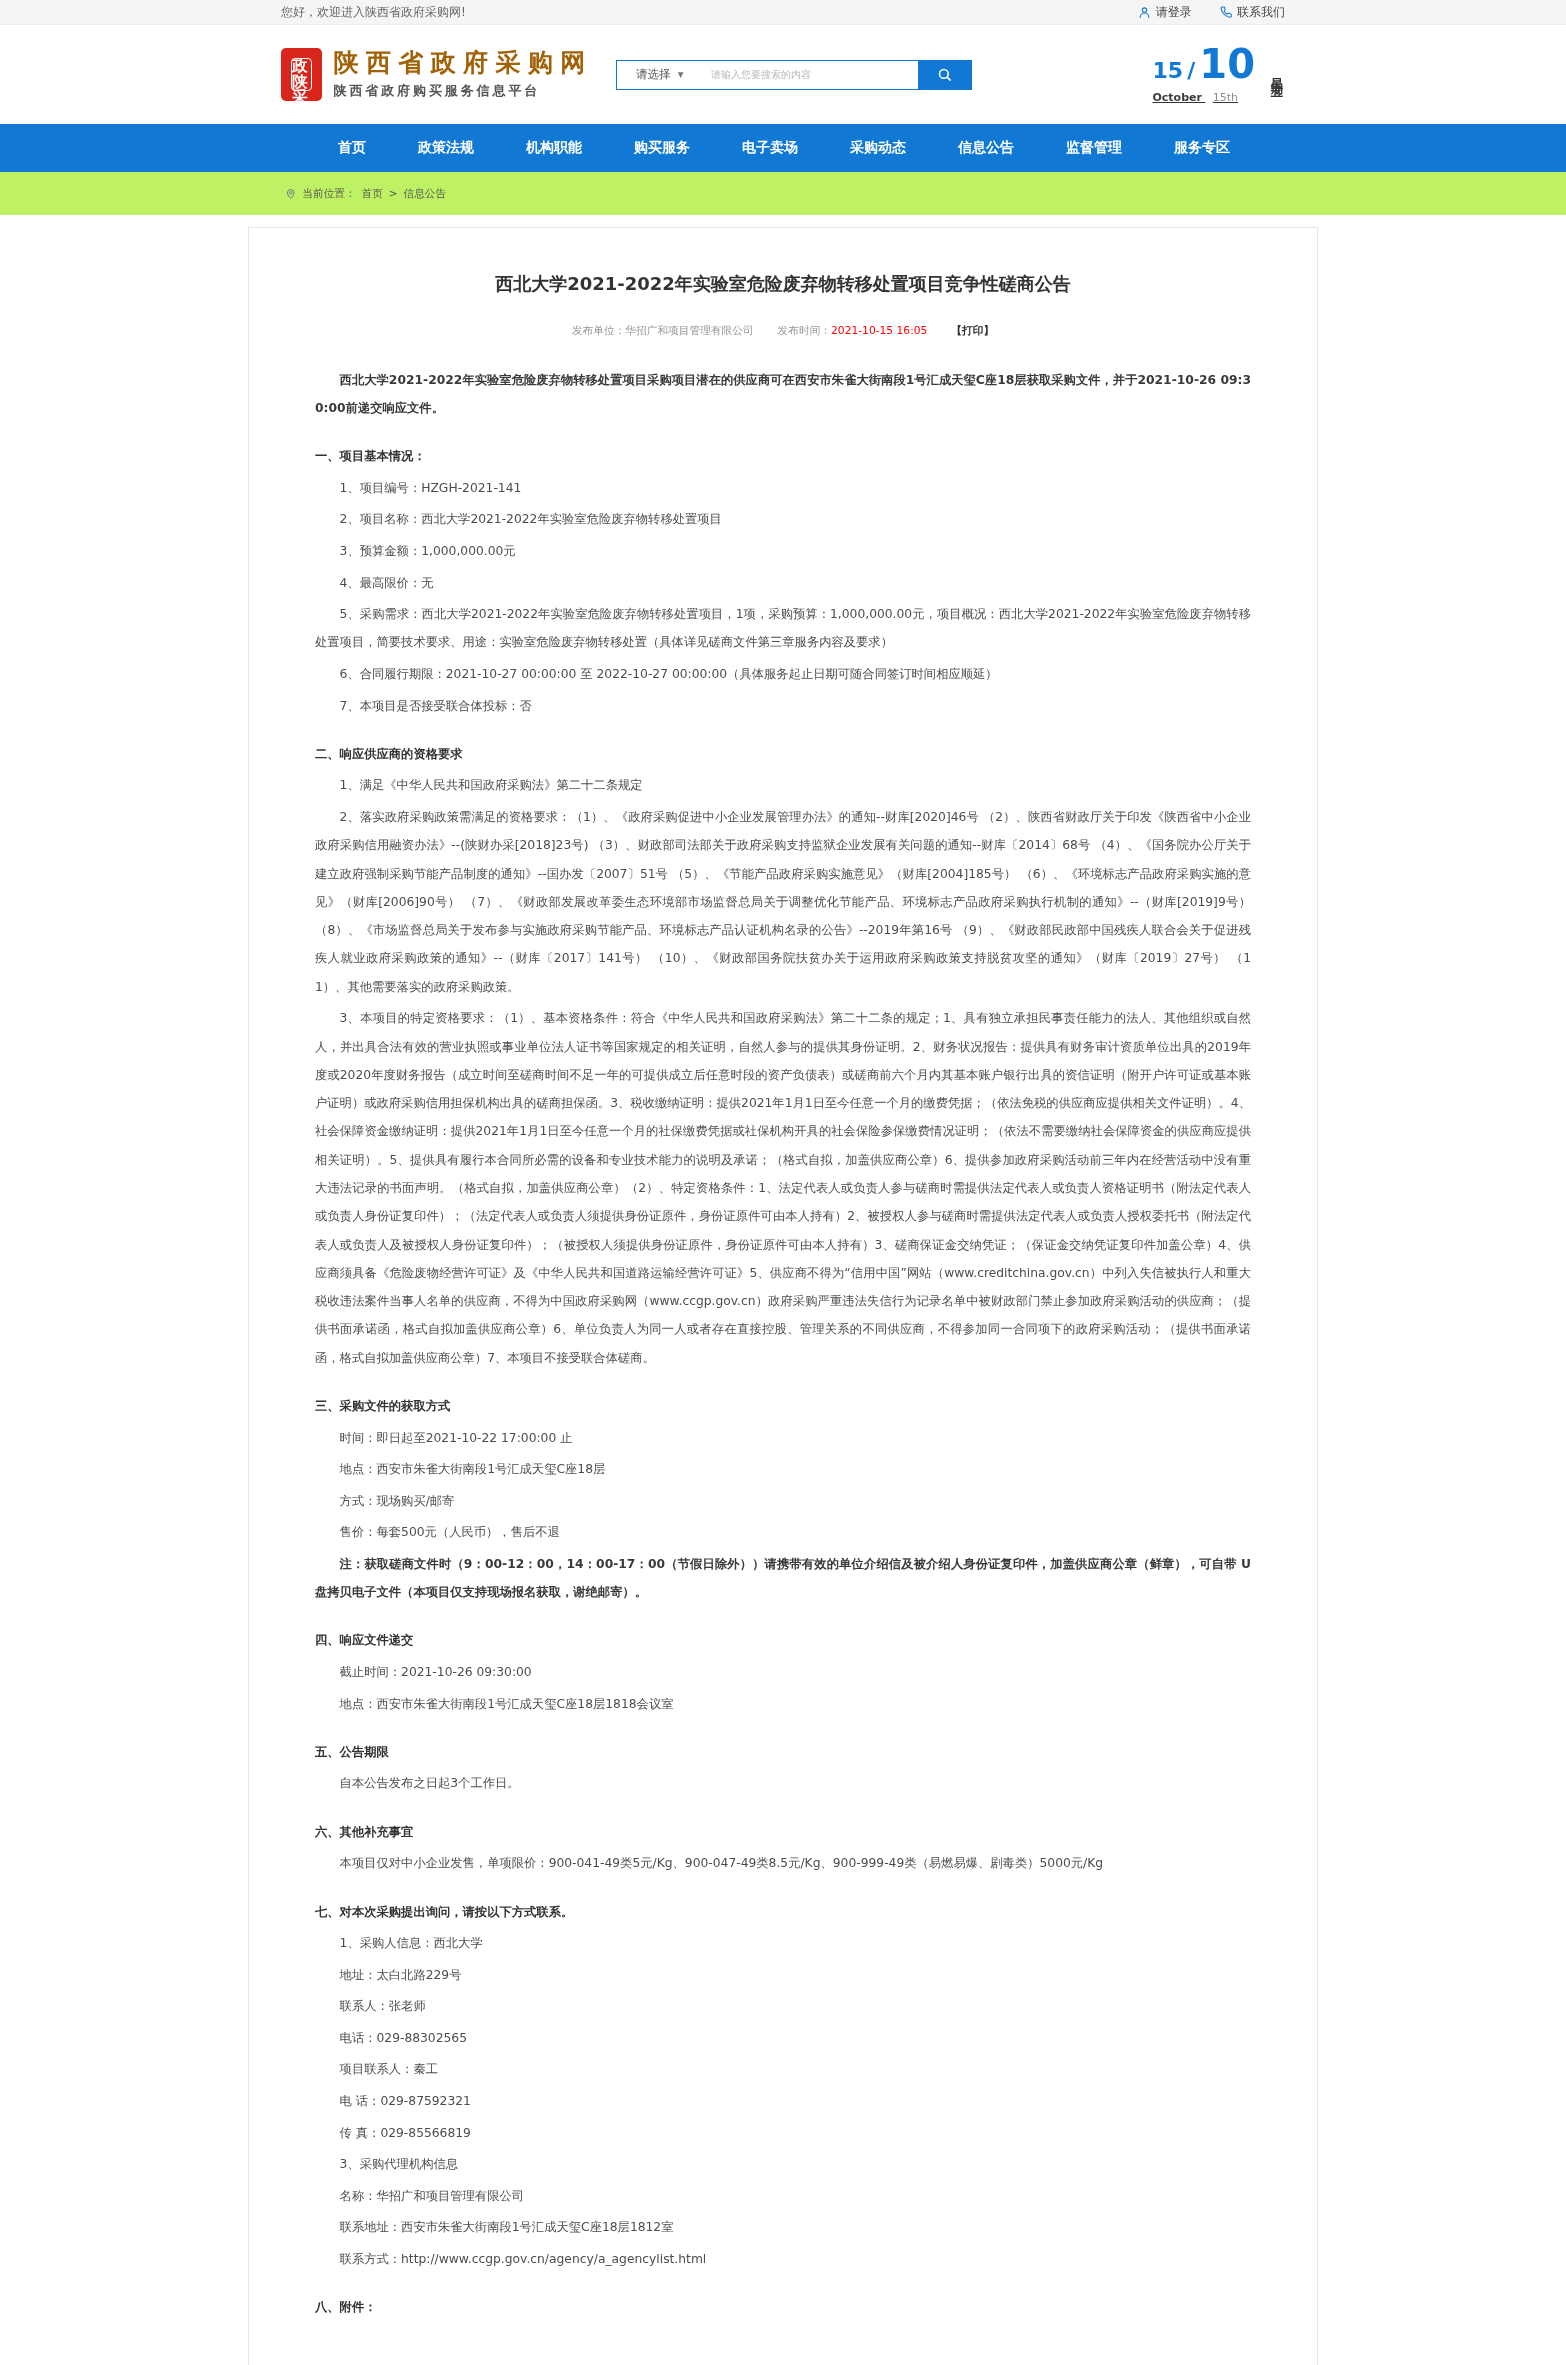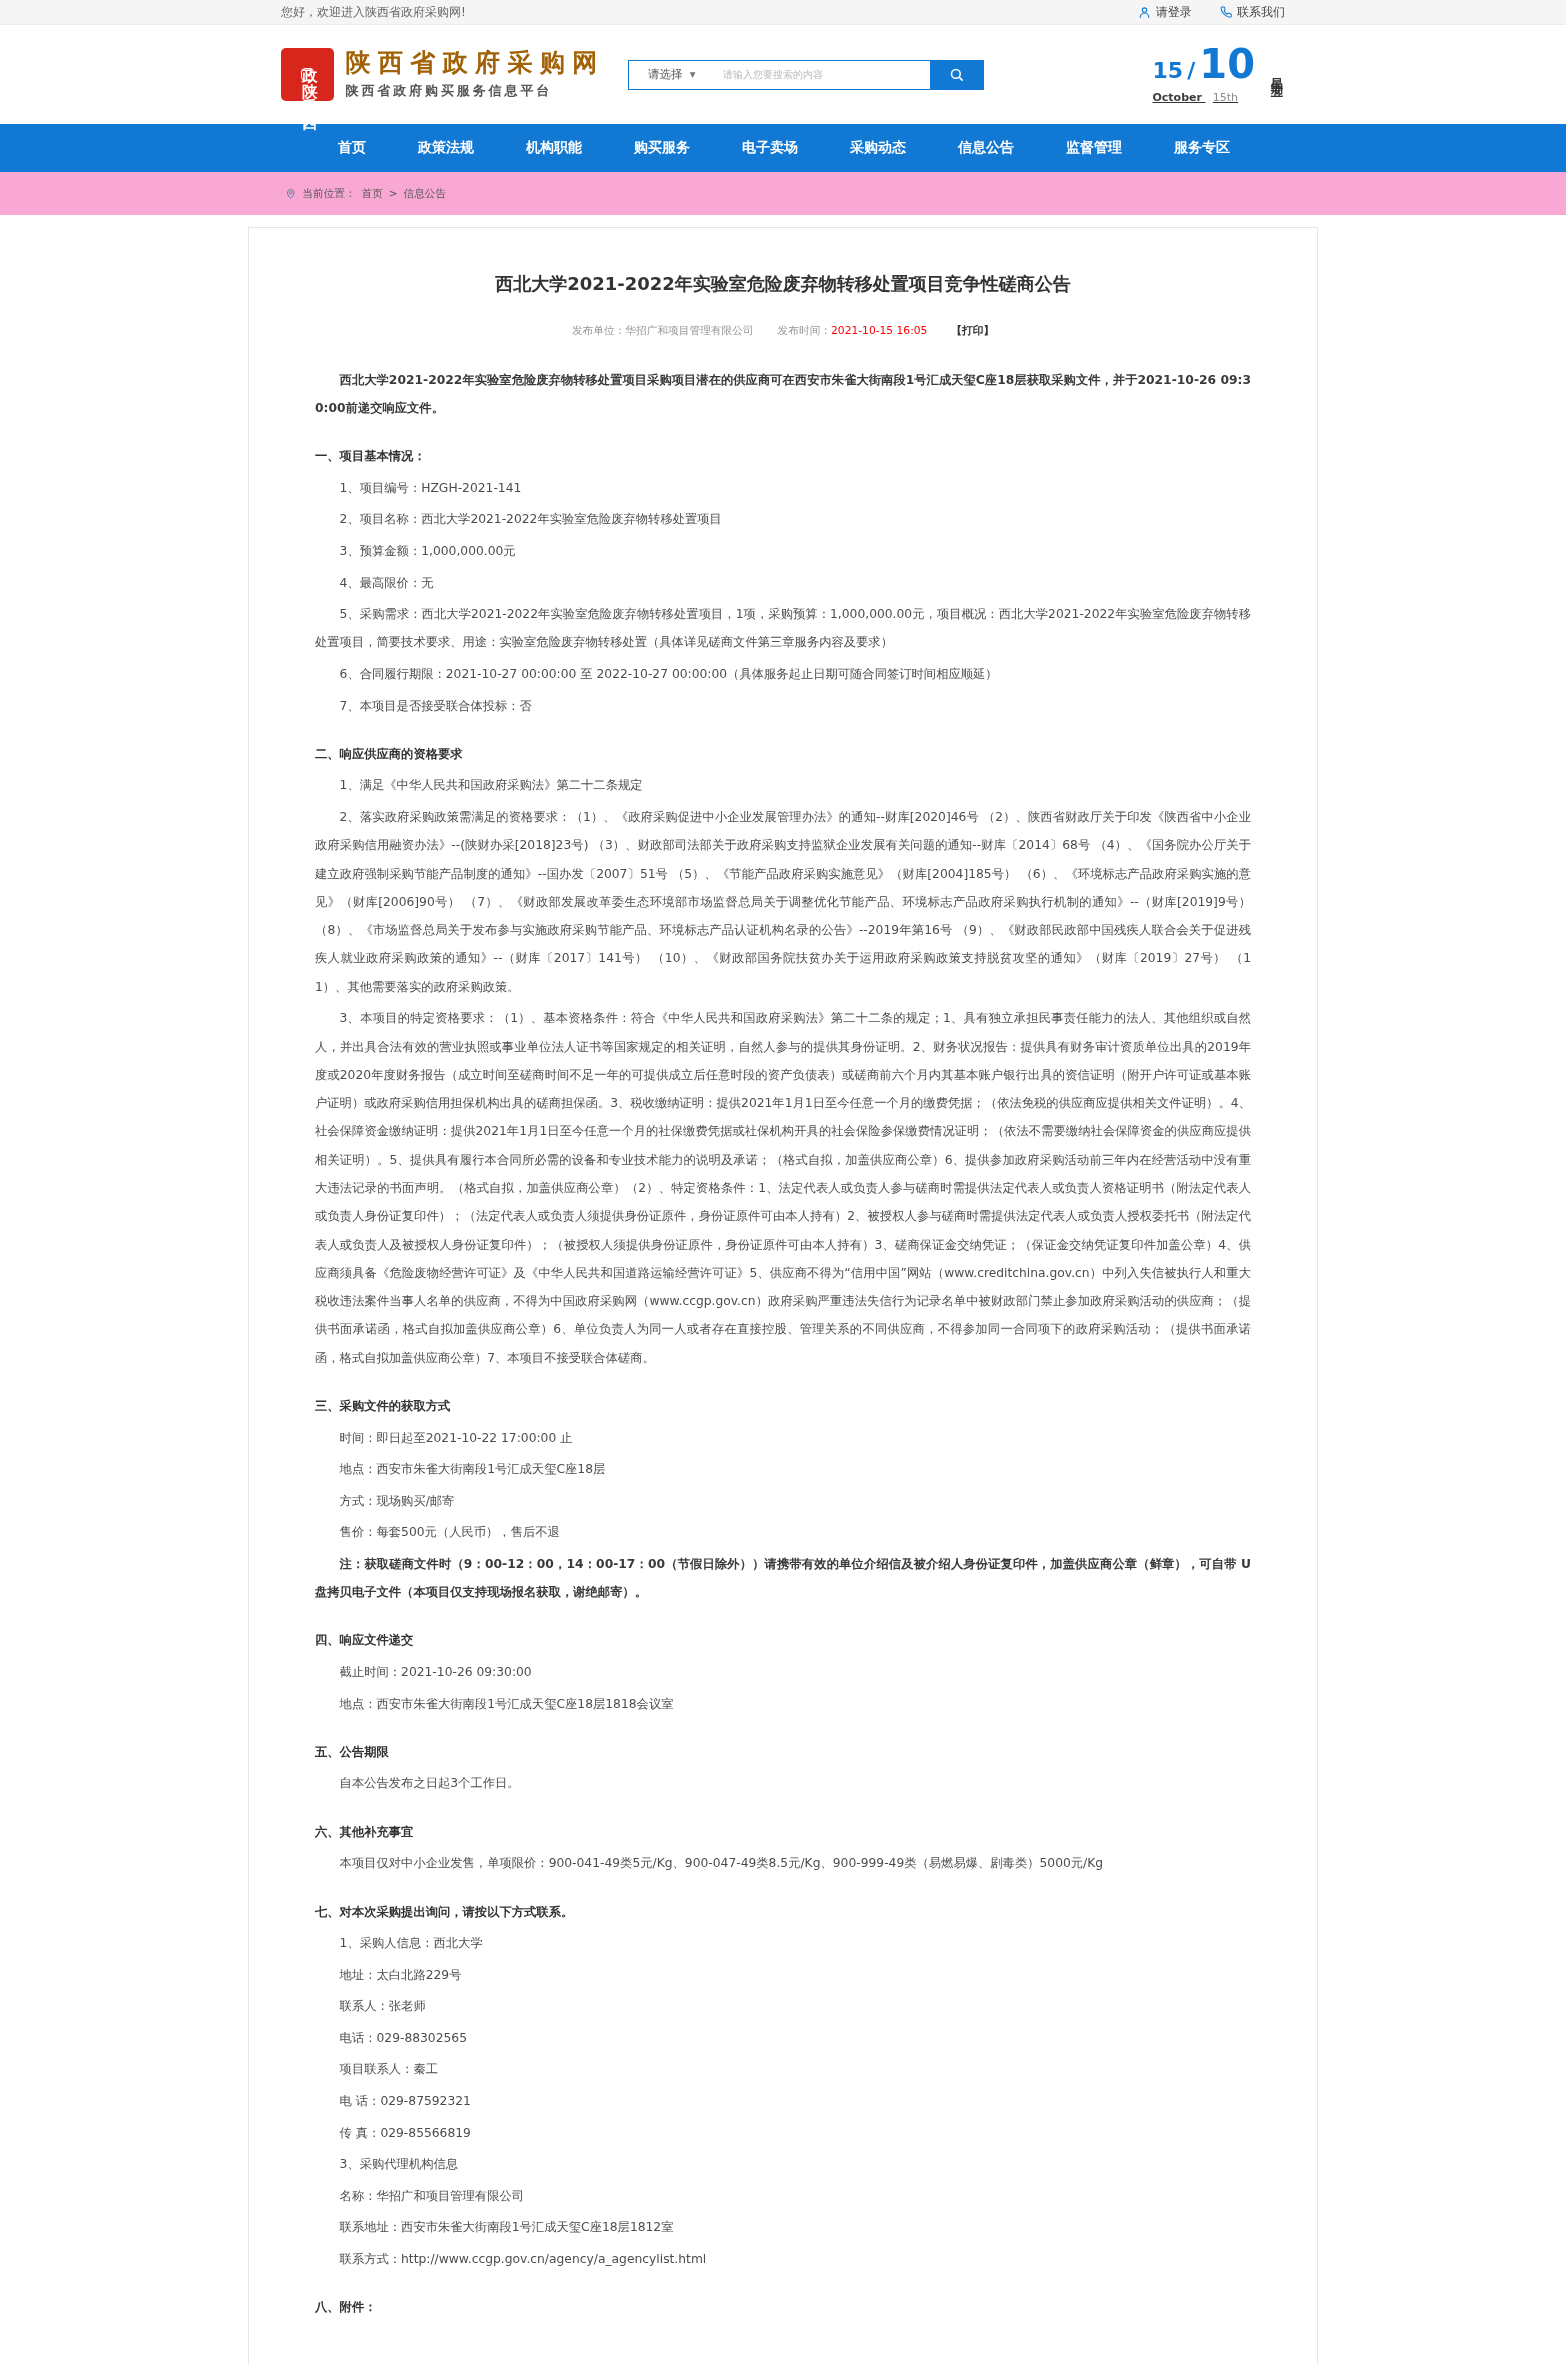"政陕" .logo { padding: 20px -> 10px; width: 53px -> 41px }
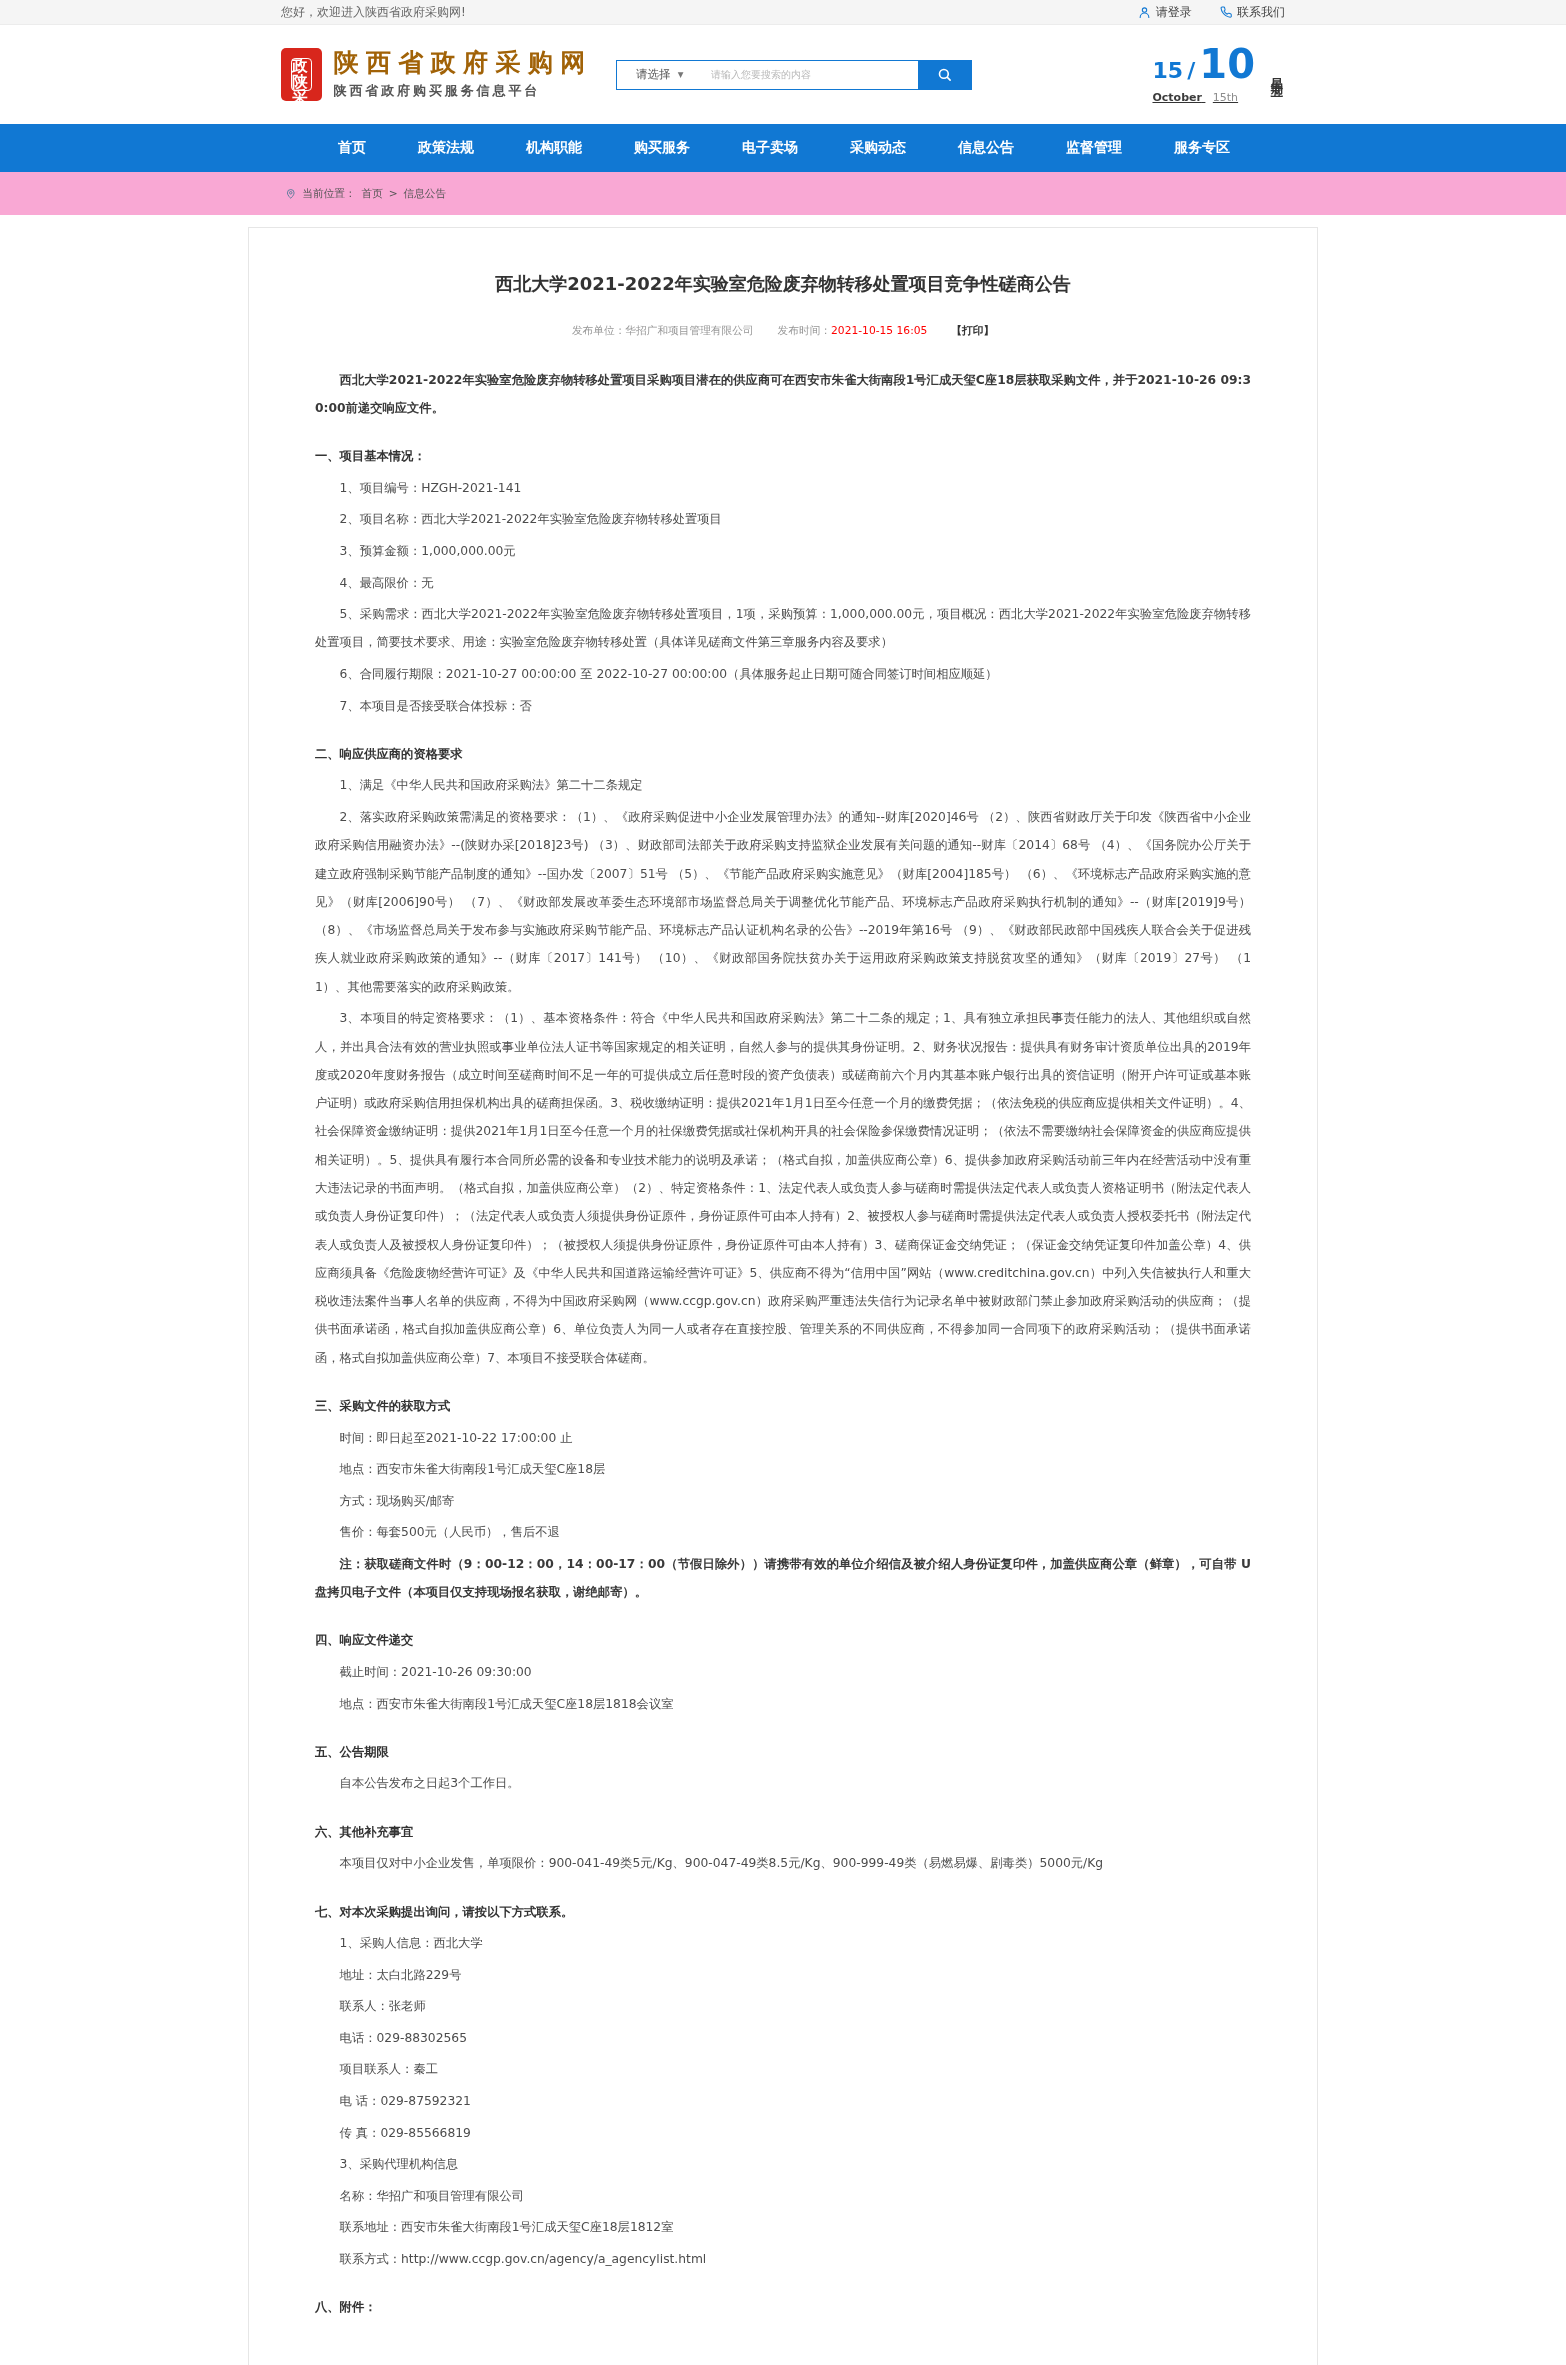"当前位置：" .breadcrumb-bar { background: #f9a8d4 -> #bef264 }
